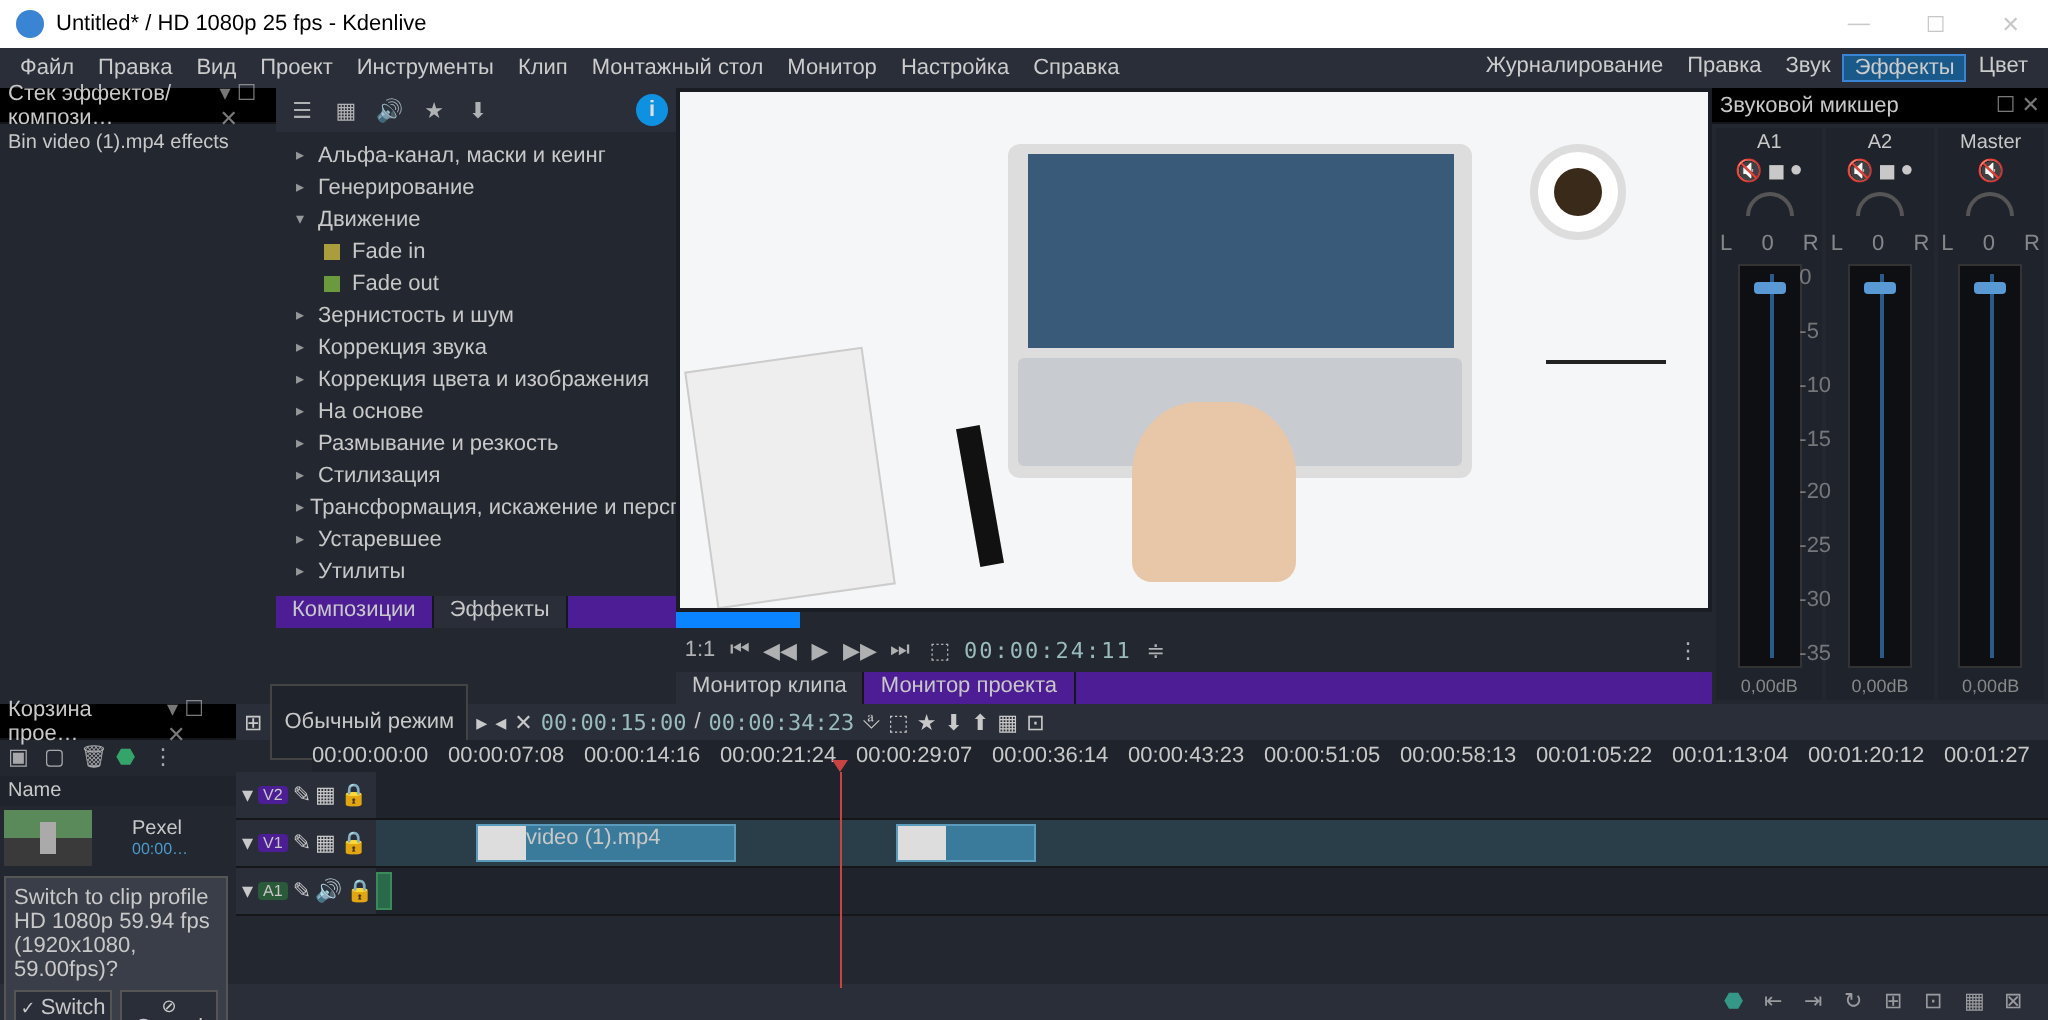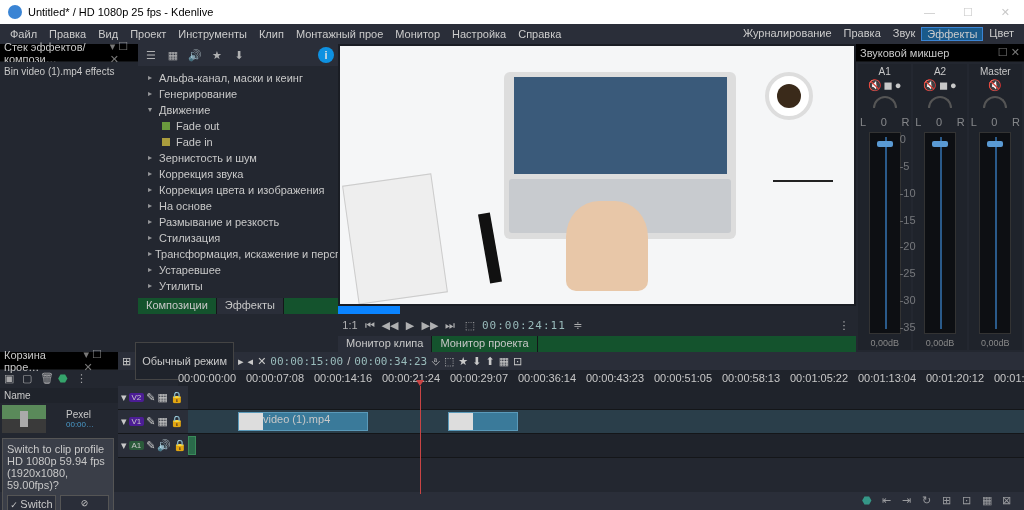"Монтажный прое" span.m { text: прое -> стол }
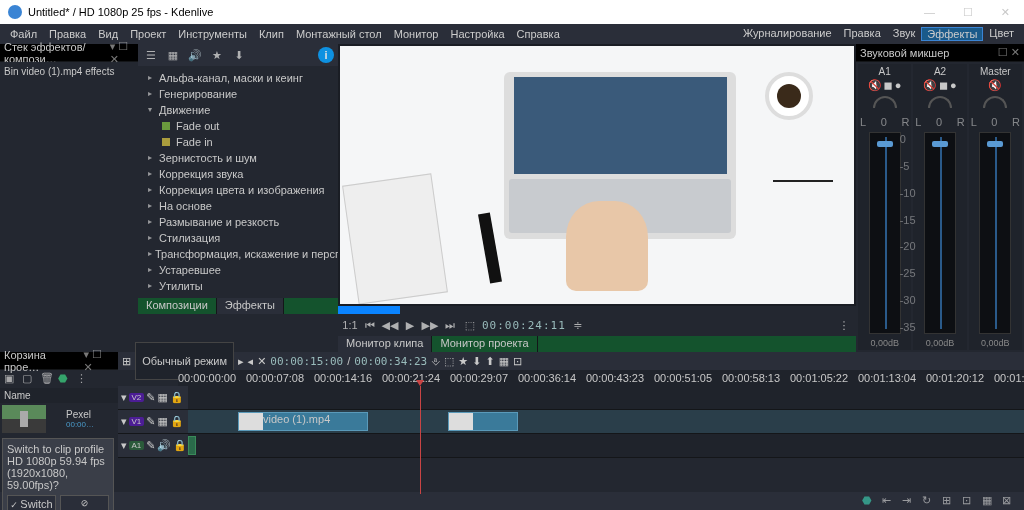"Fade out" div.row { order: before "Fade in" -> after "Fade in" }
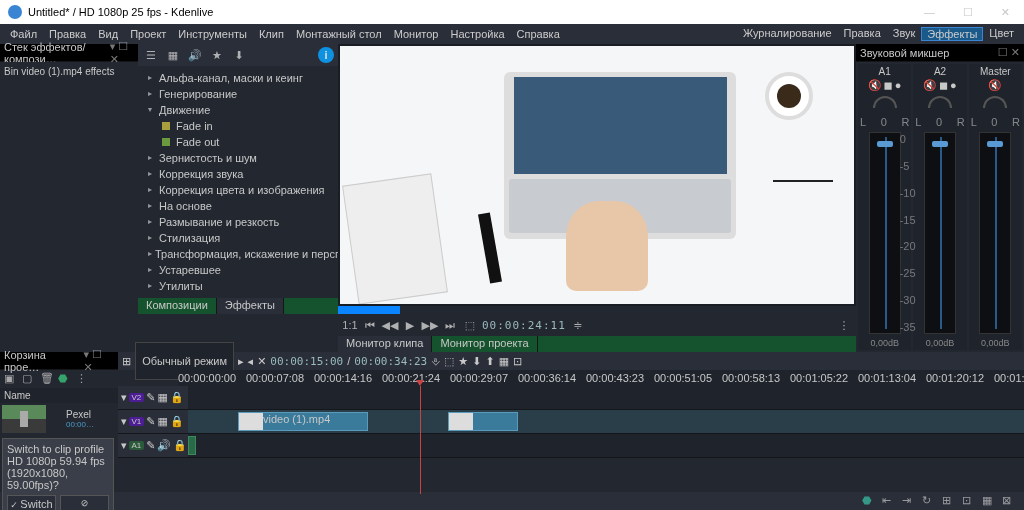"Композиции" .tabs-bottom { background: #14532d -> #4c1d95 }
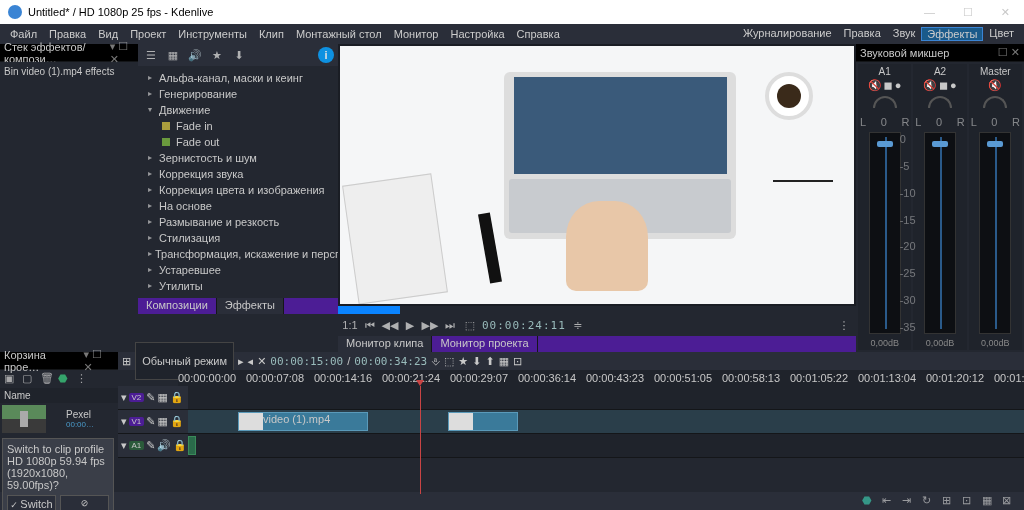"00:00:00:00" .ruler { margin-left: 60px -> 38px }
